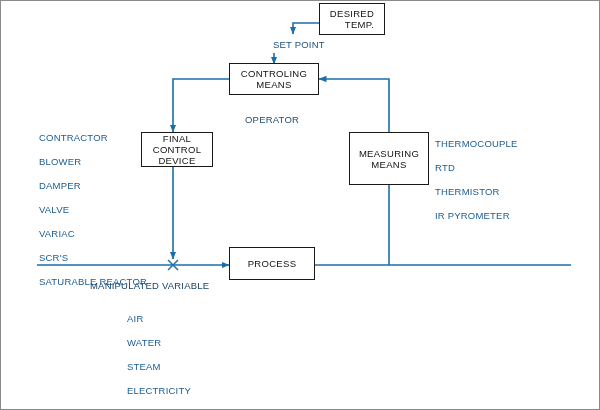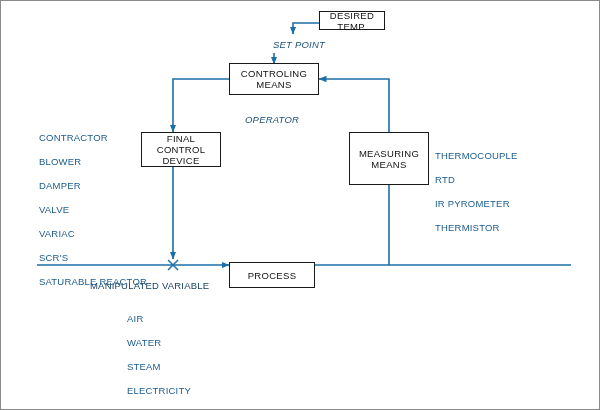"DESIRED" div.box { height: 19px -> 32px; text-align: none -> right; top: 10px -> 2px }
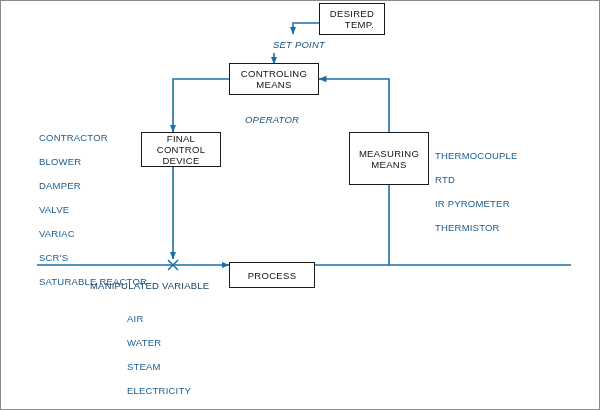"SET POINT" .lbl.mid { font-style: italic -> none }
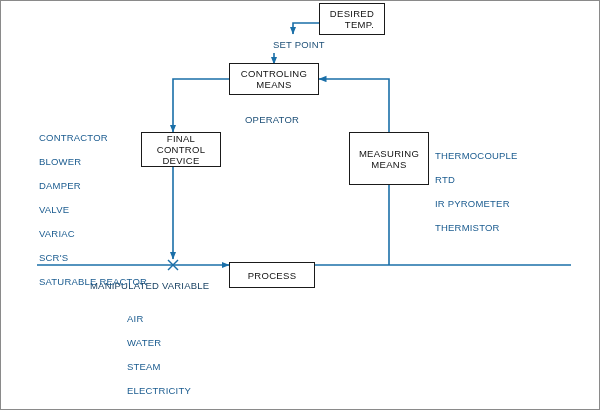"FINAL CONTROL" div.box { width: 80px -> 72px }
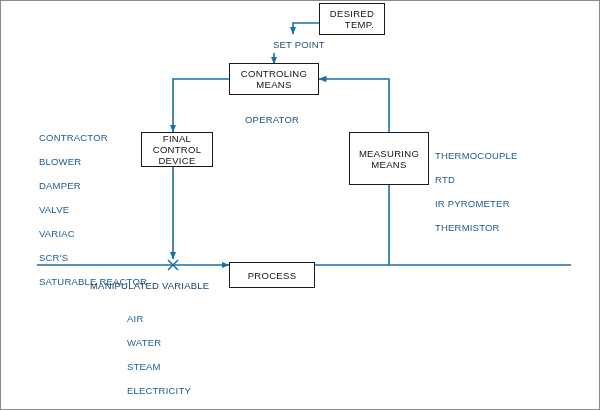"THERMOCOUPLE" div.lbl { top: 137px -> 125px }
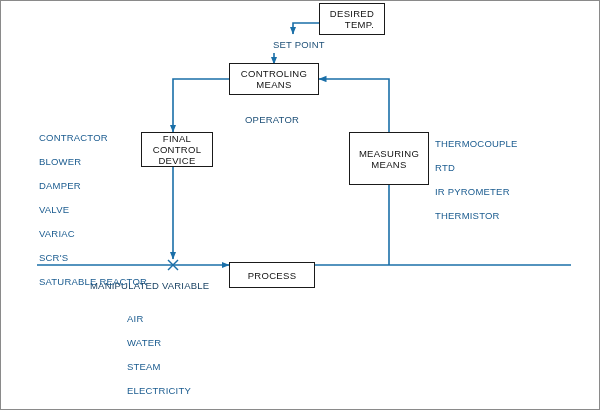"IR PYROMETER" div { order: before "THERMISTOR" -> after "THERMISTOR" }
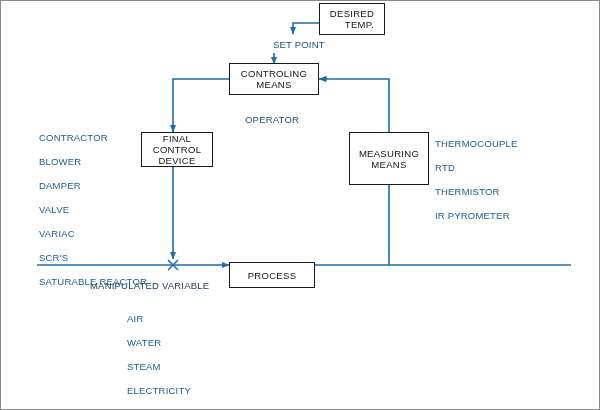"PROCESS" div.box { height: 26px -> 33px; top: 261px -> 246px }
